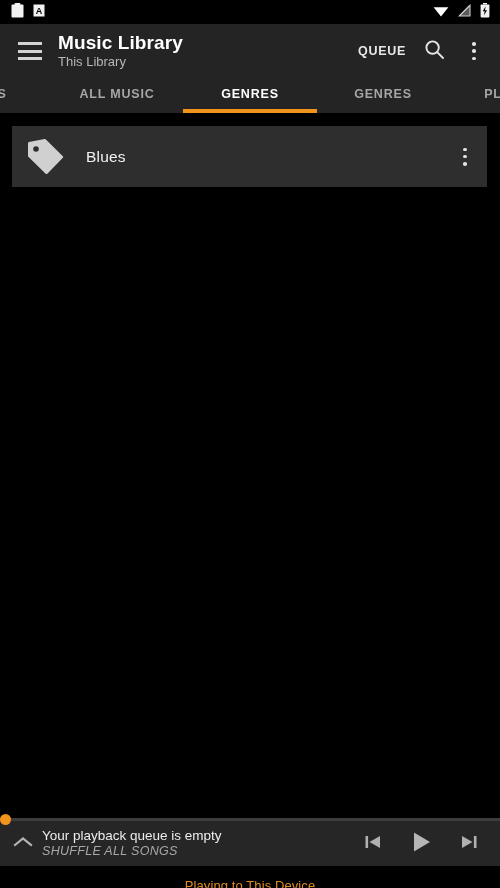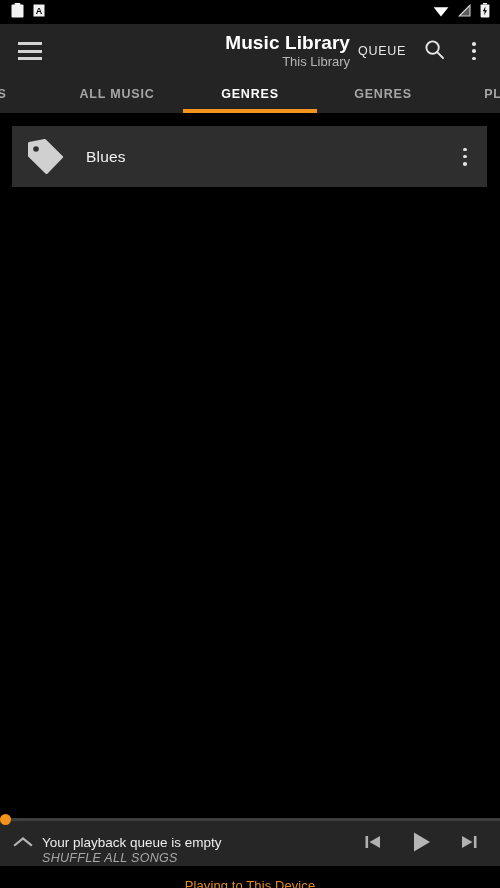"Music Library" .appbar { text-align: right -> none }
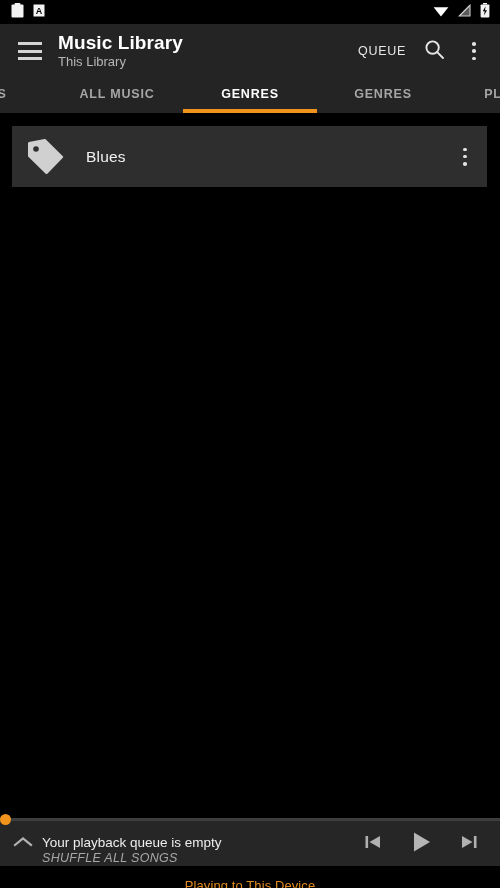"QUEUE" .queue-btn { font-weight: normal -> bold }
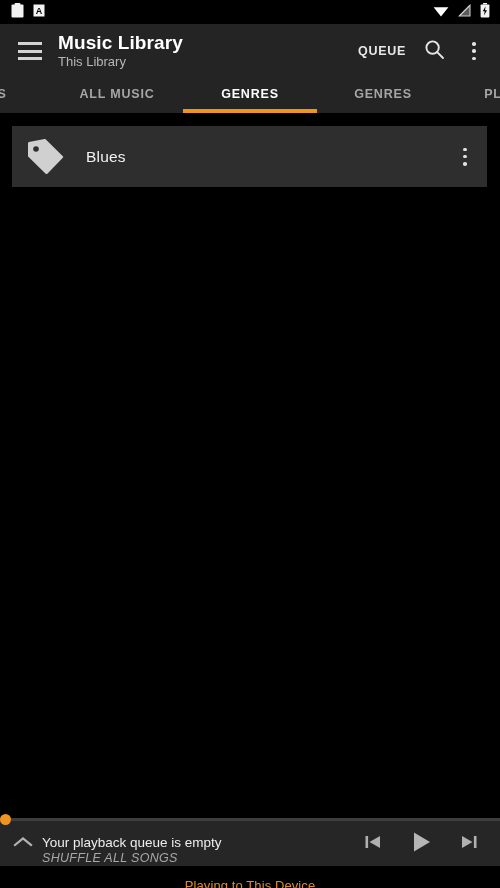"Your playback queue is empty" .player-body { align-items: flex-end -> center }
